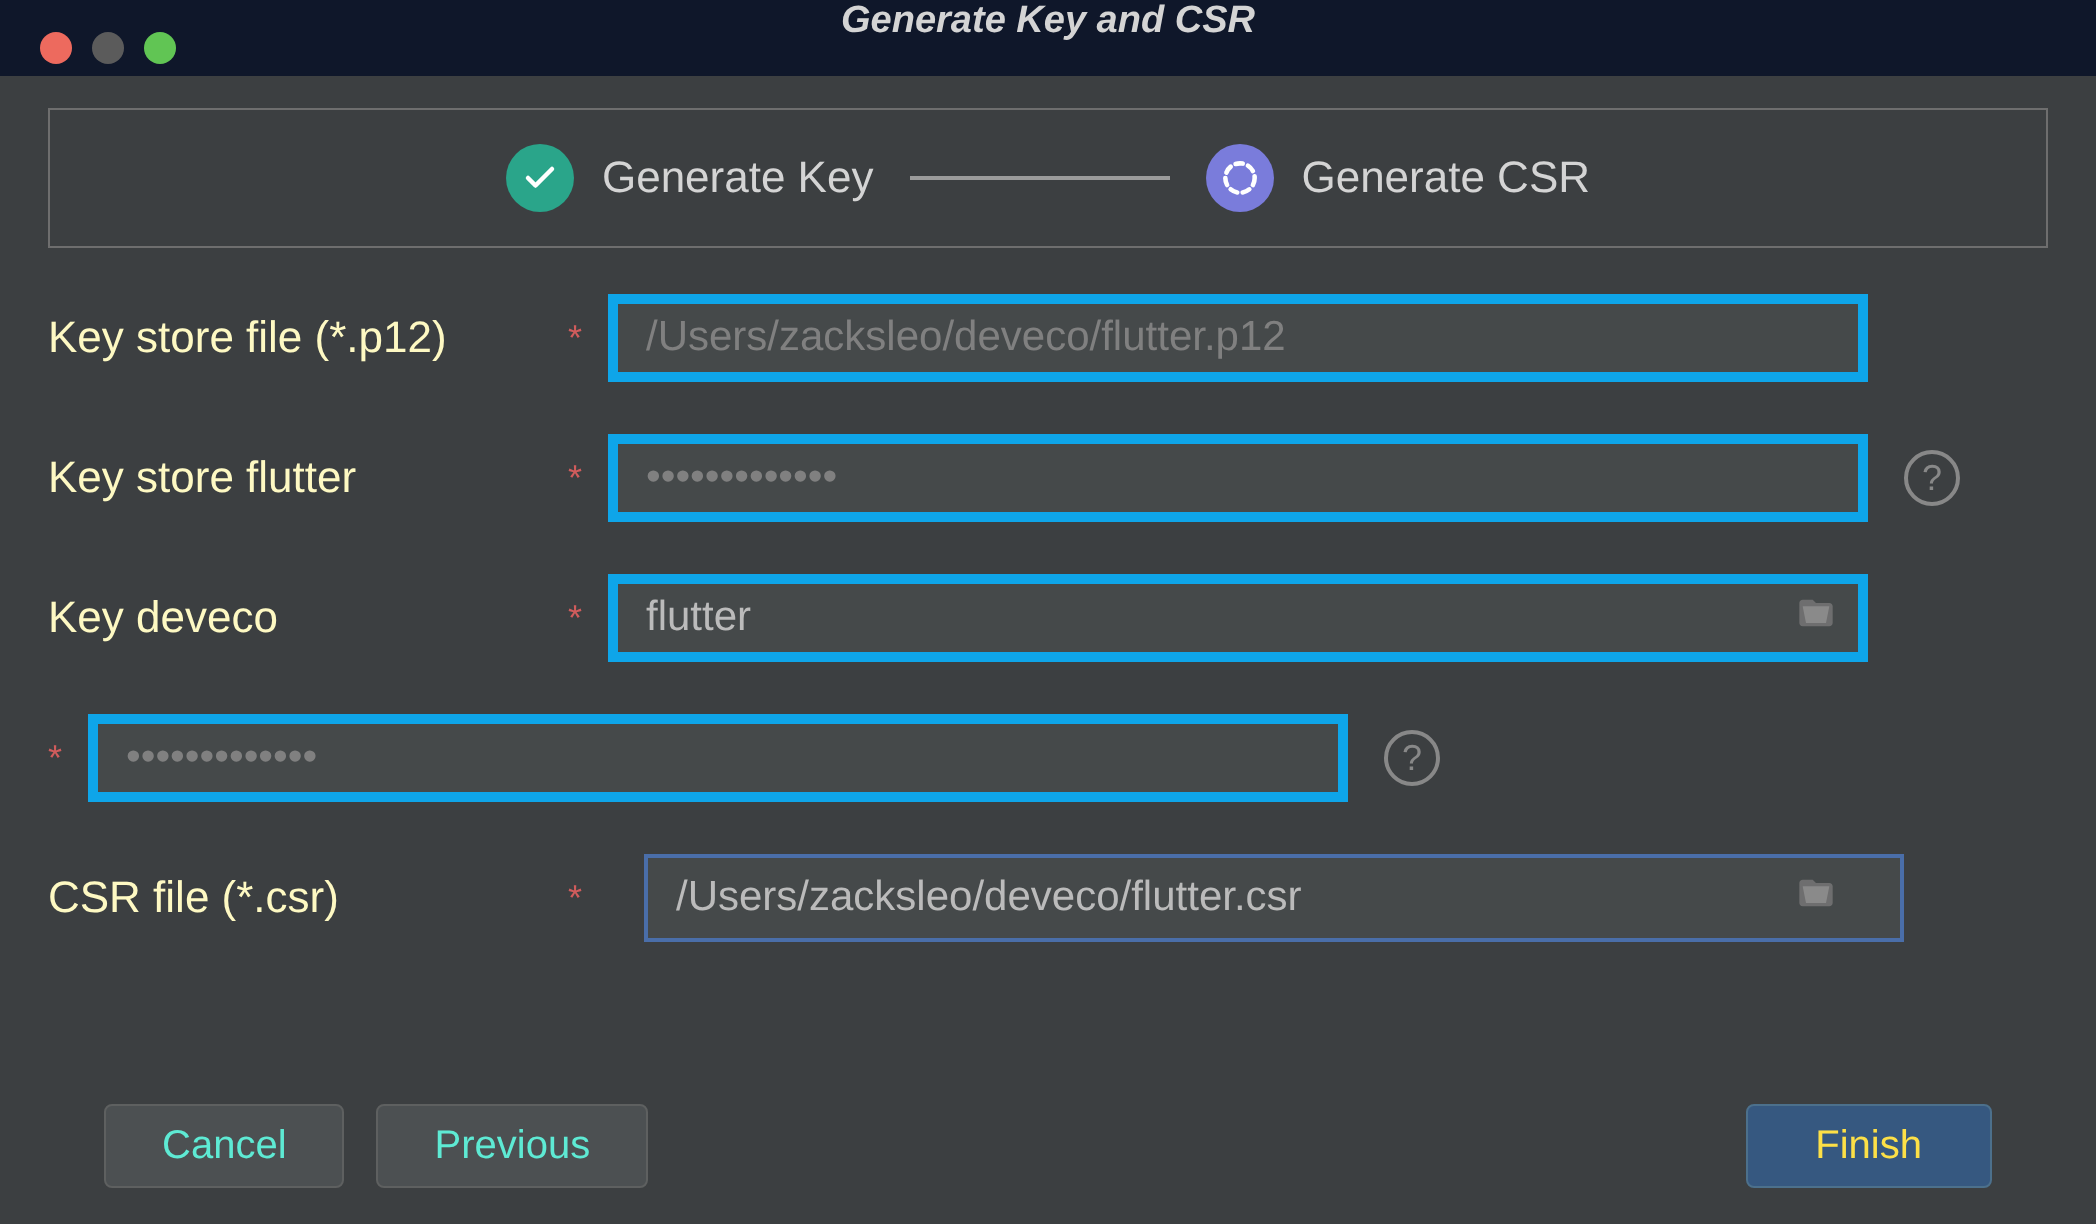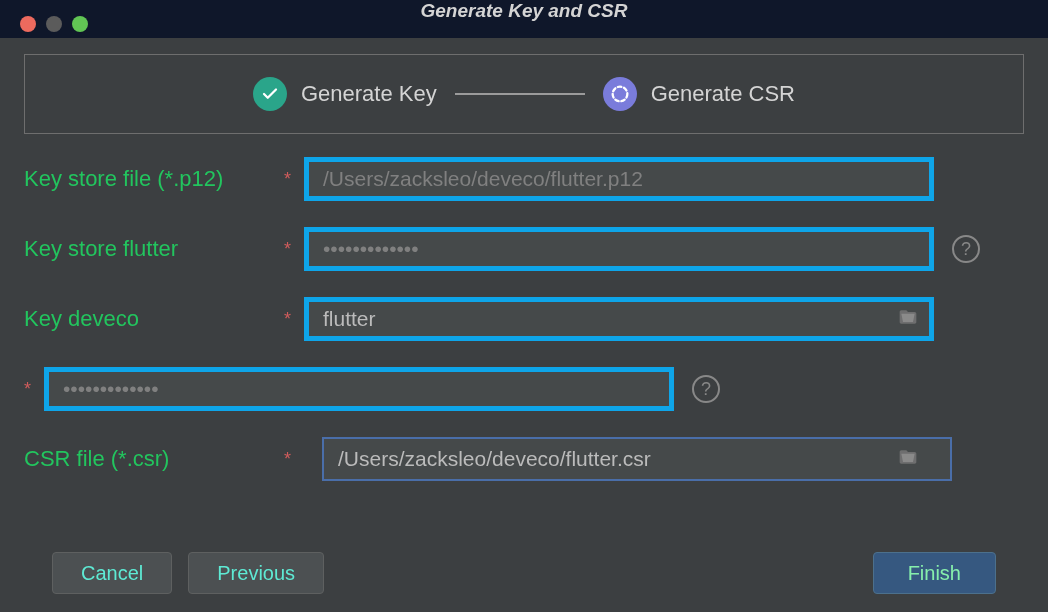"Generate Key" .stepper-box { height: 80px -> 70px }
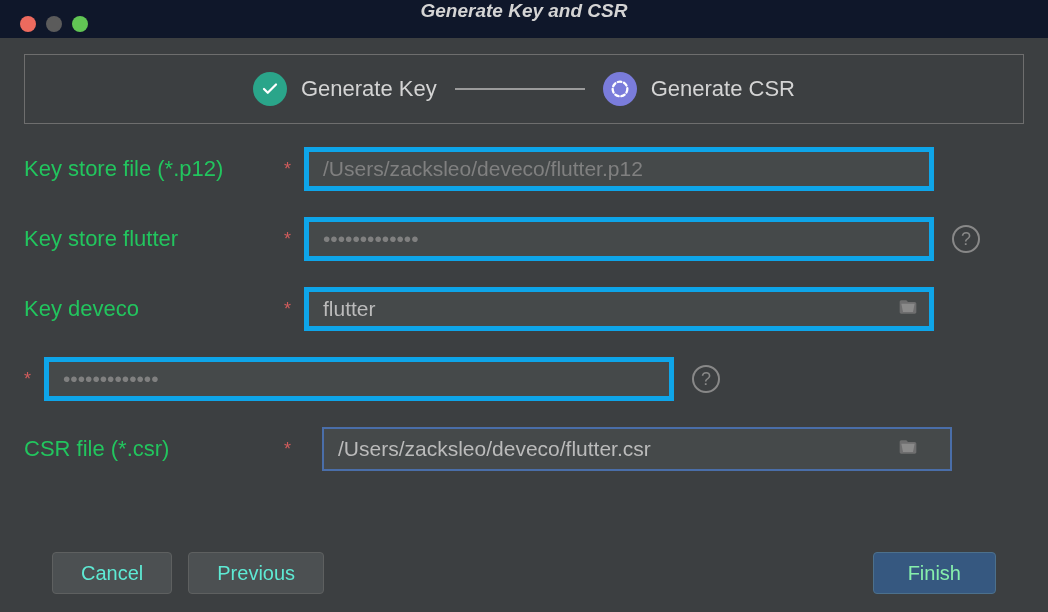"Key store file (*.p12)" .form-label { color: #22c55e -> #fef9c3 }
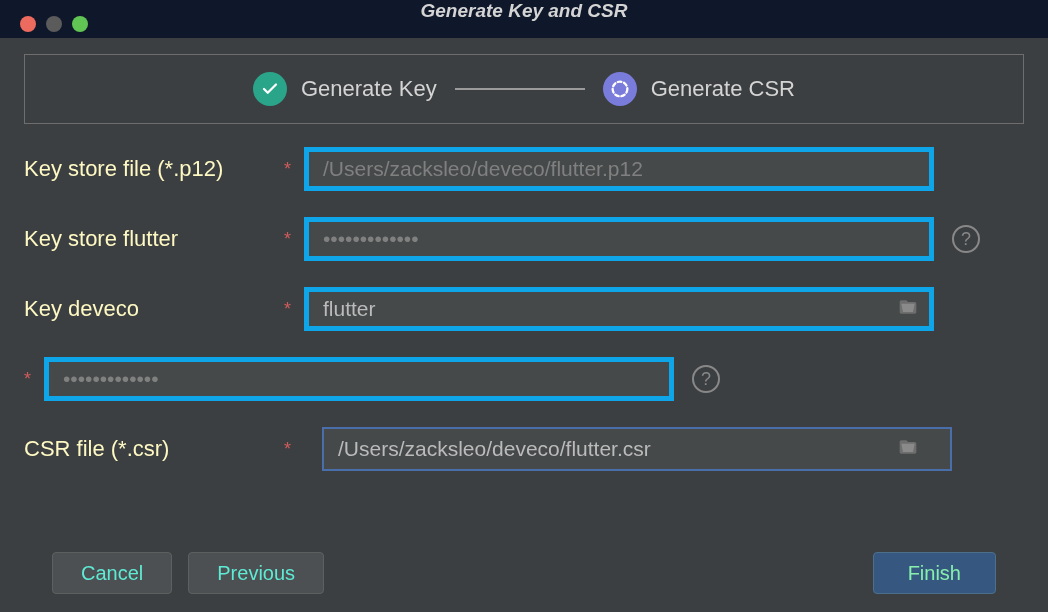"Finish" .btn.primary { color: #86efac -> #fde047 }
